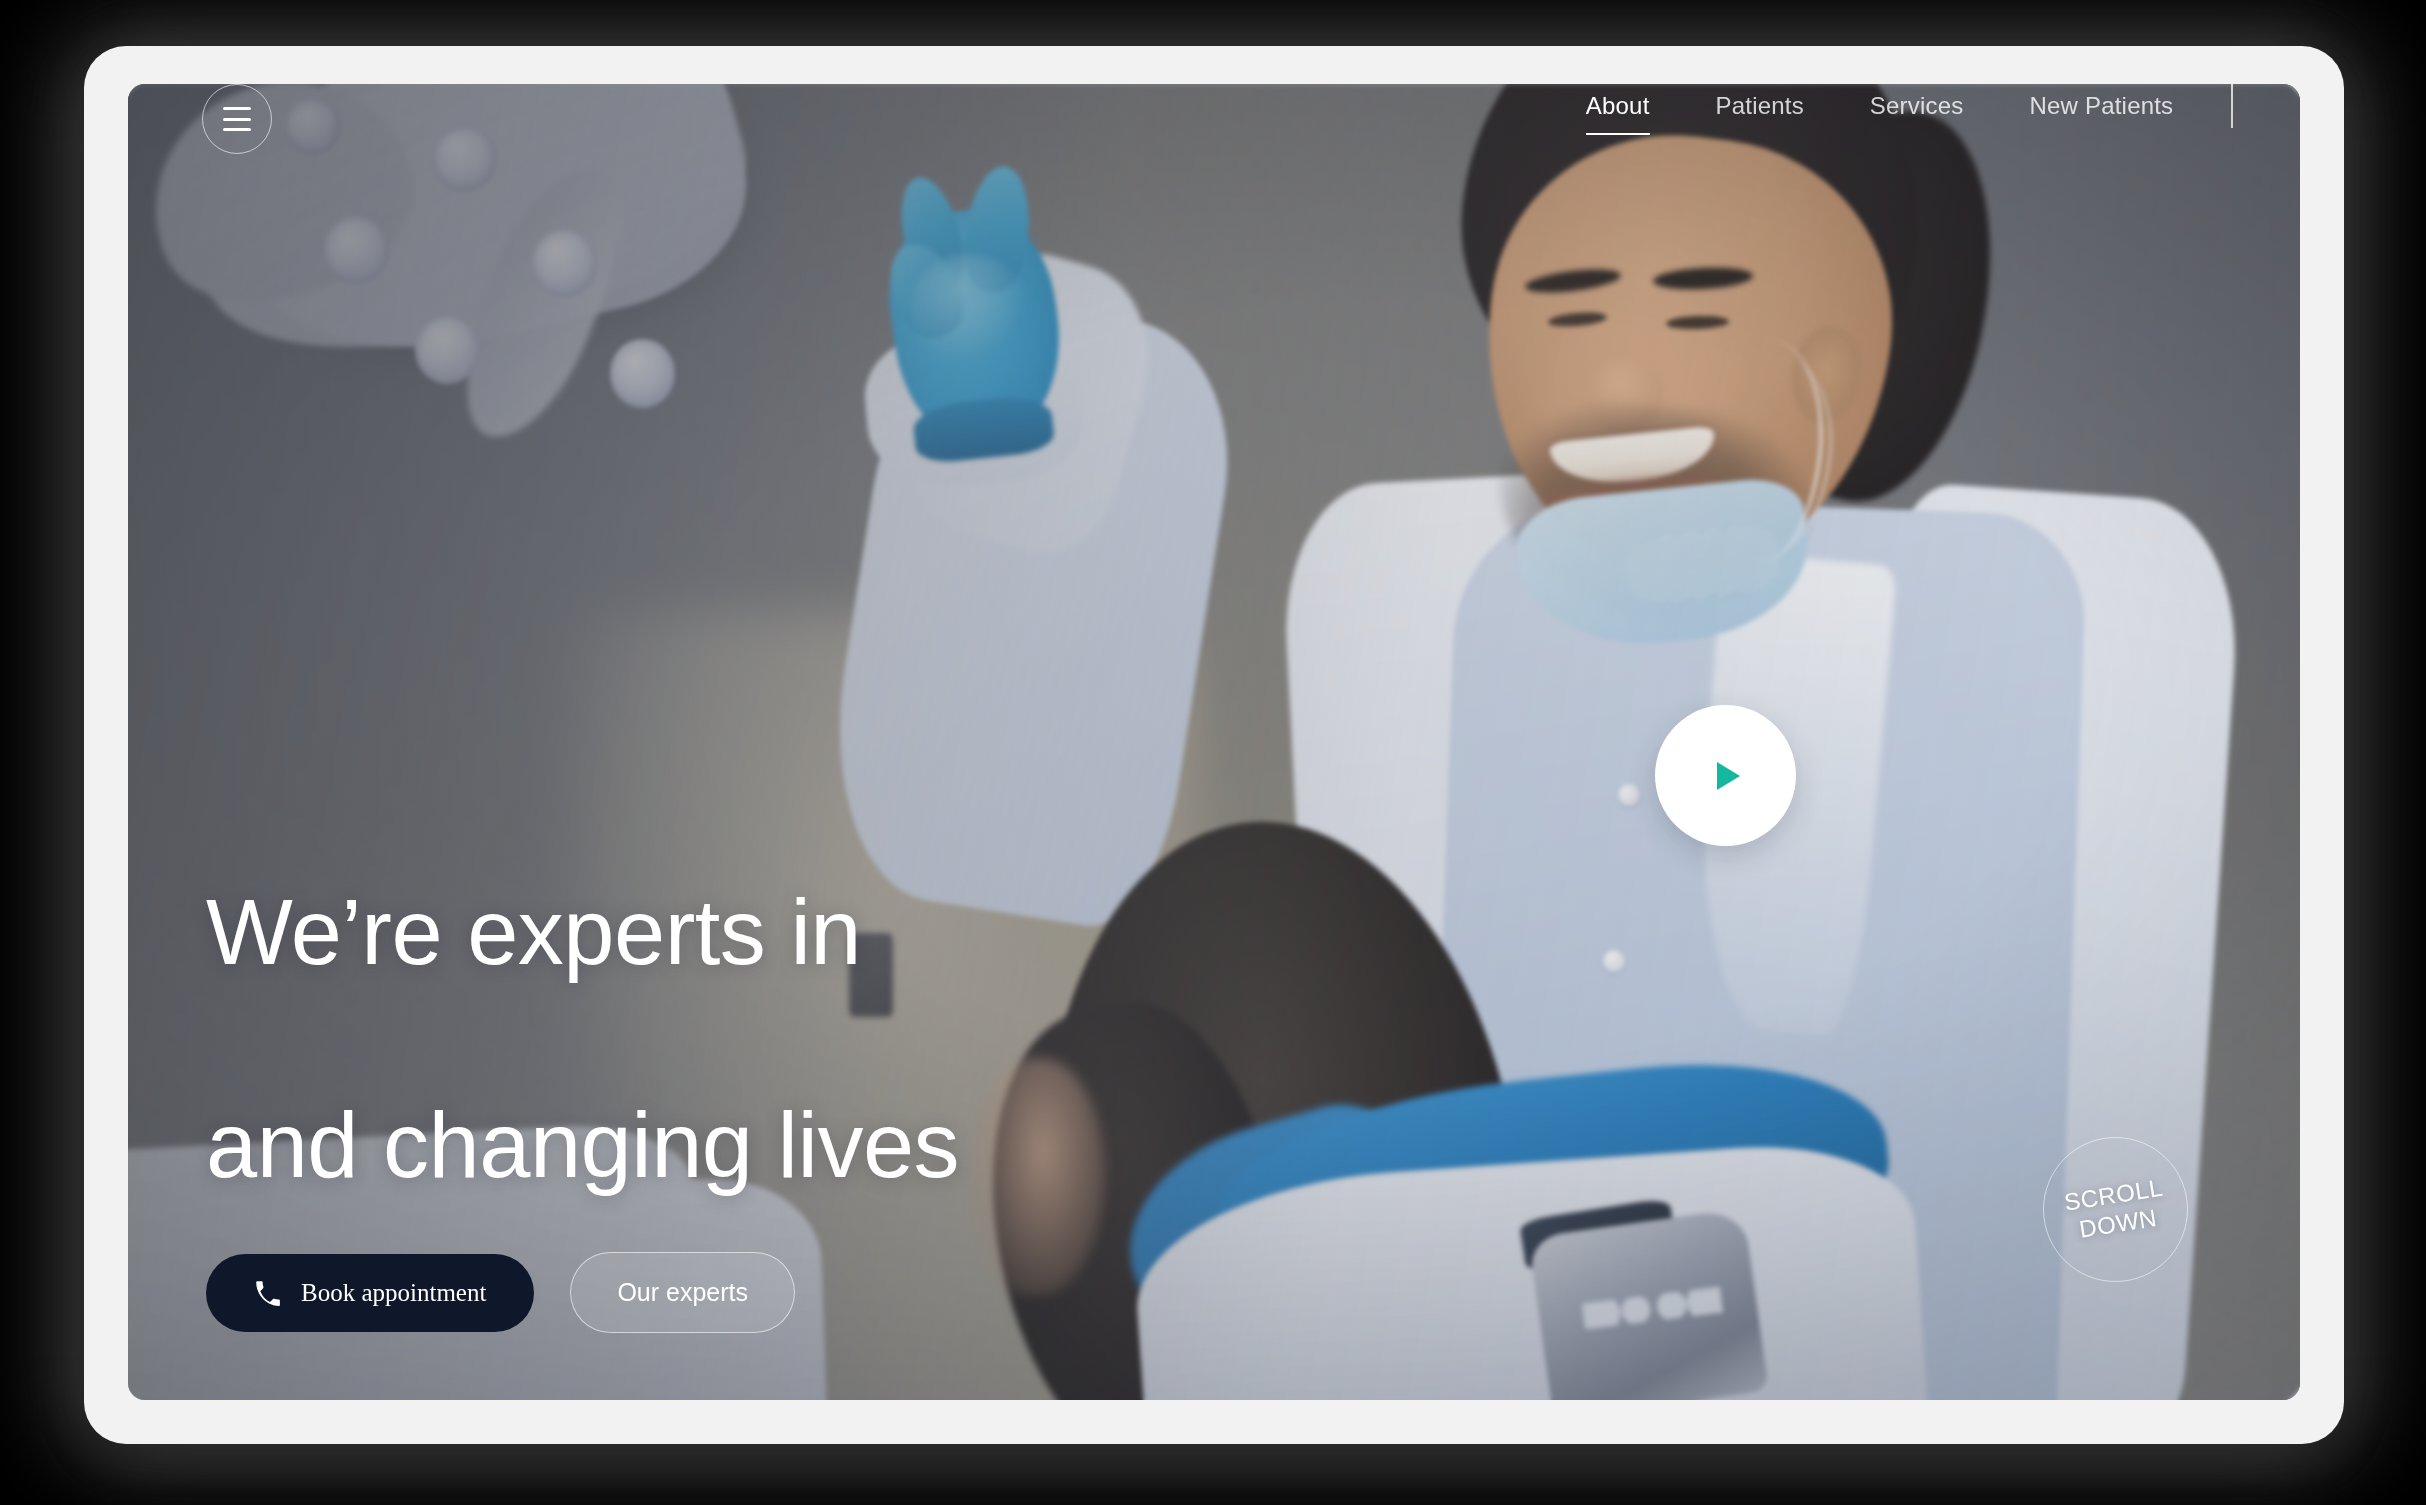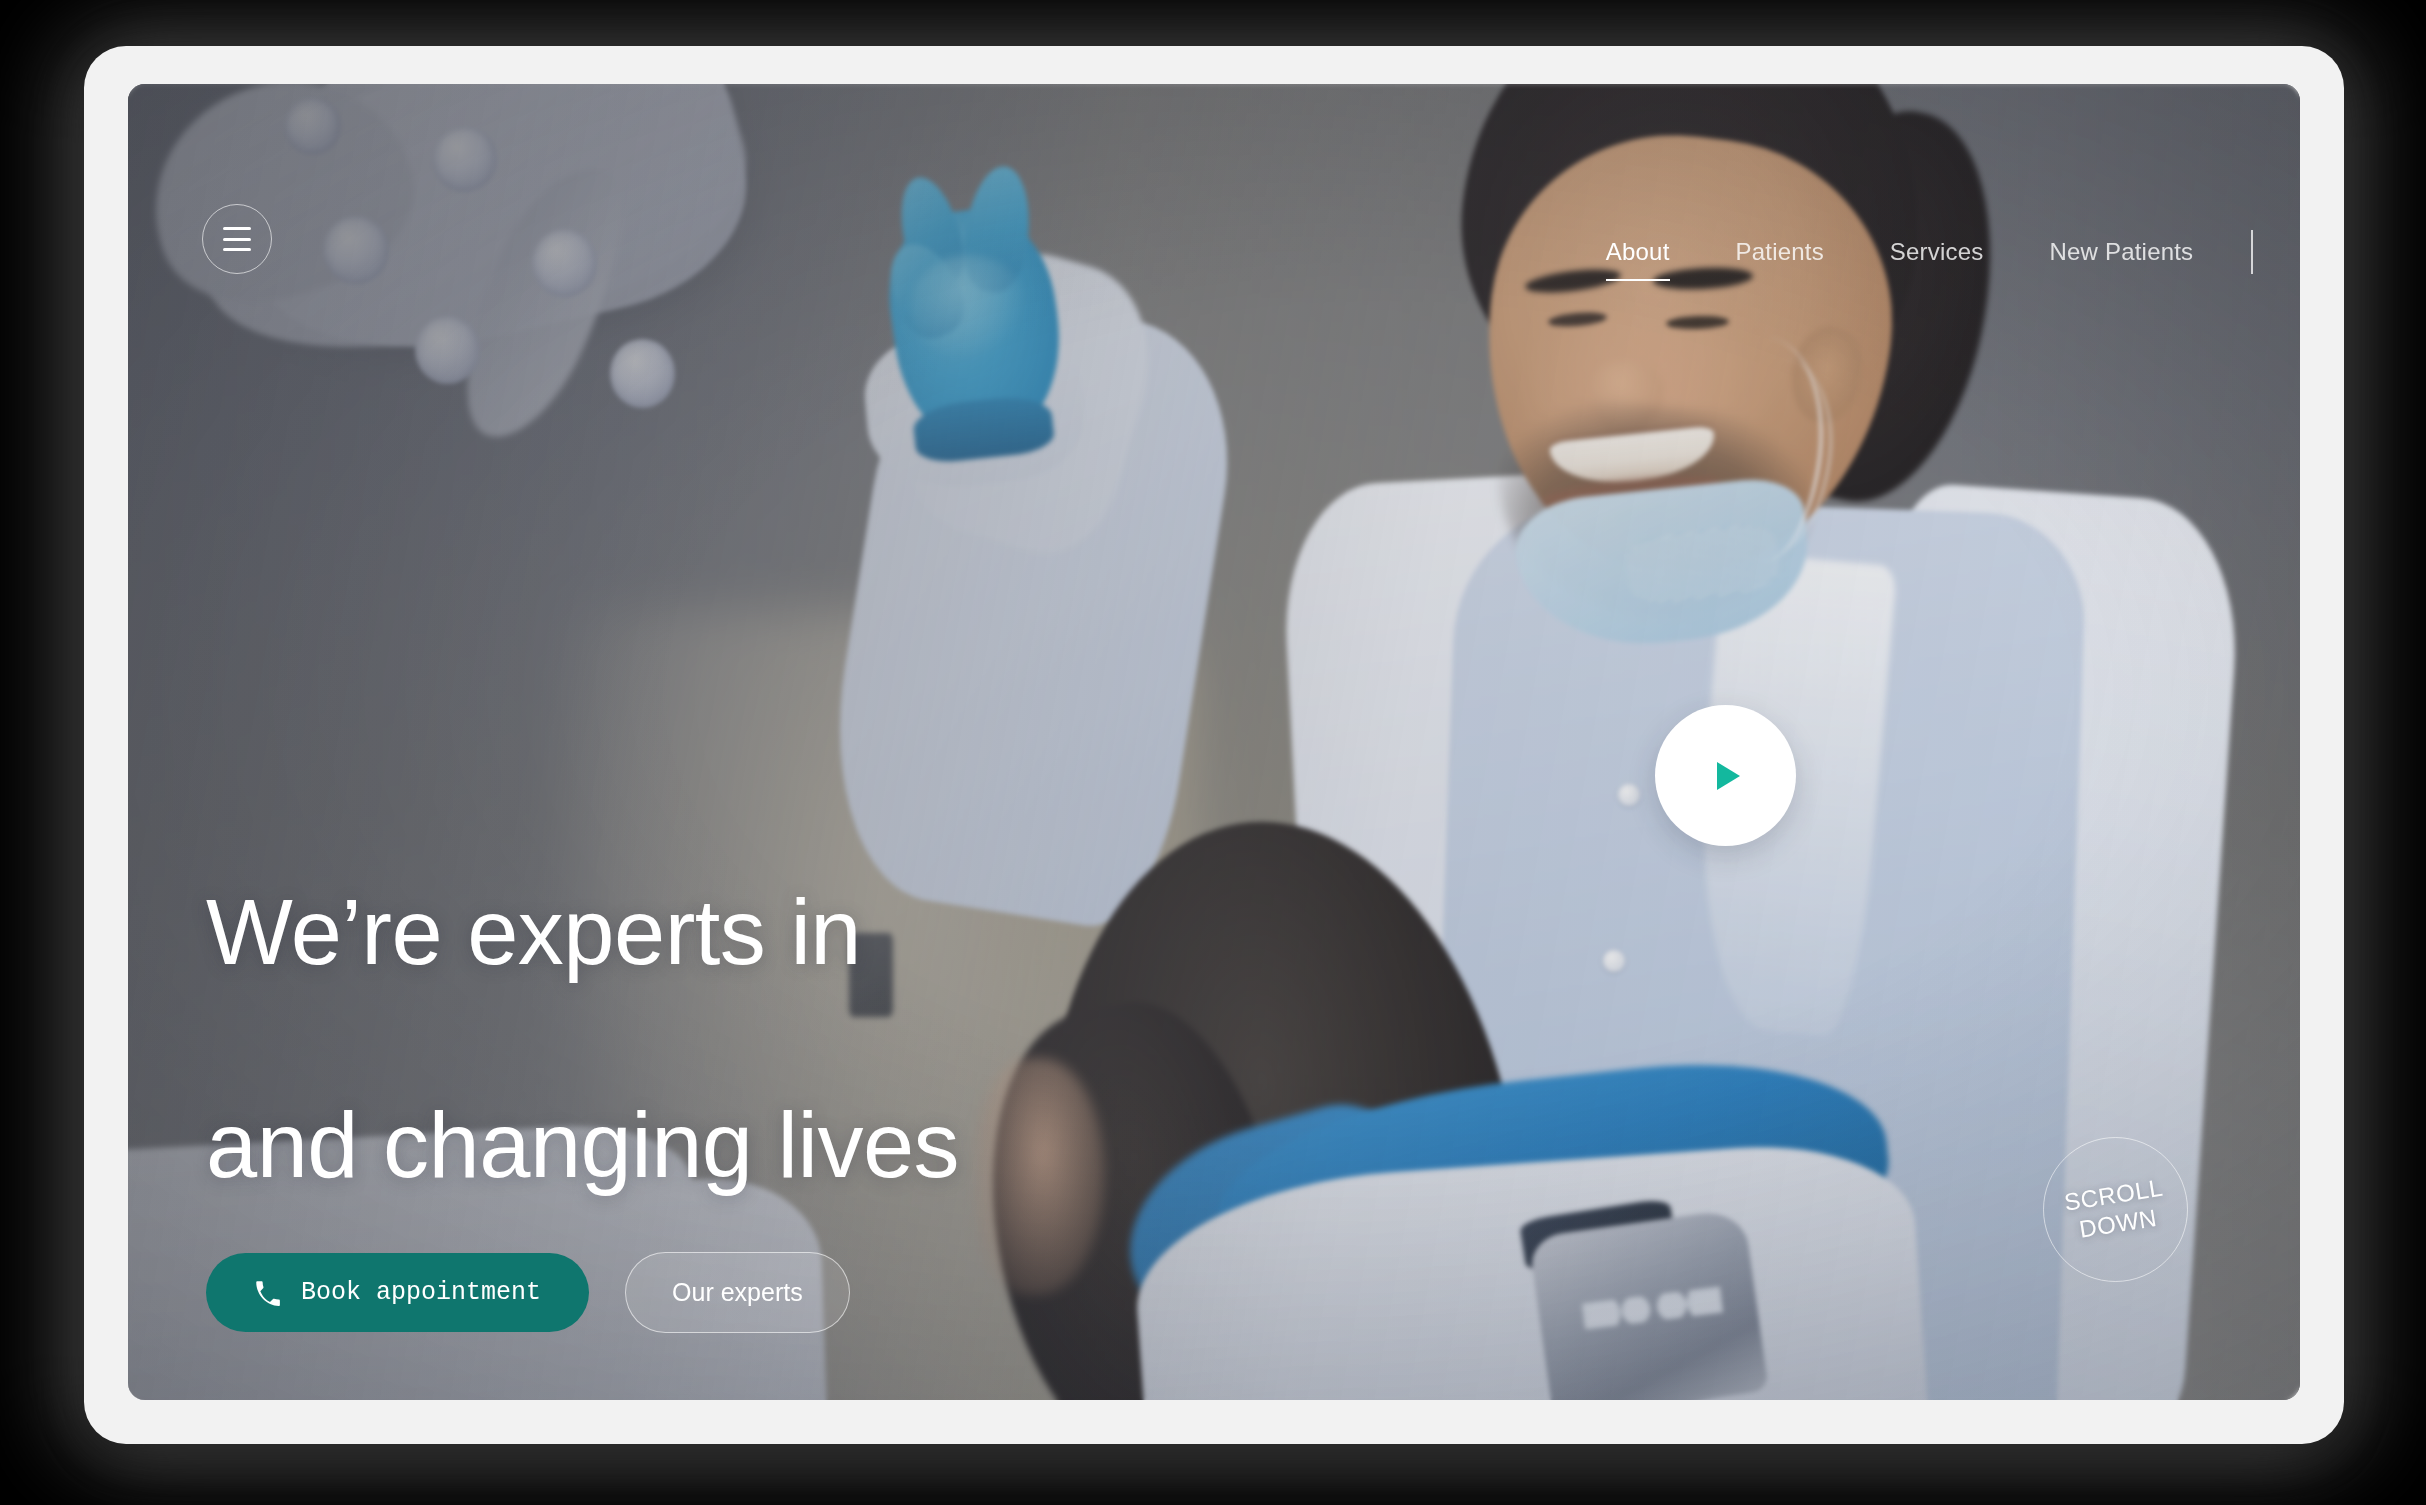"About" .header { align-items: flex-end -> flex-start; padding: 0 26px 0 74px -> 0 46px 0 74px }
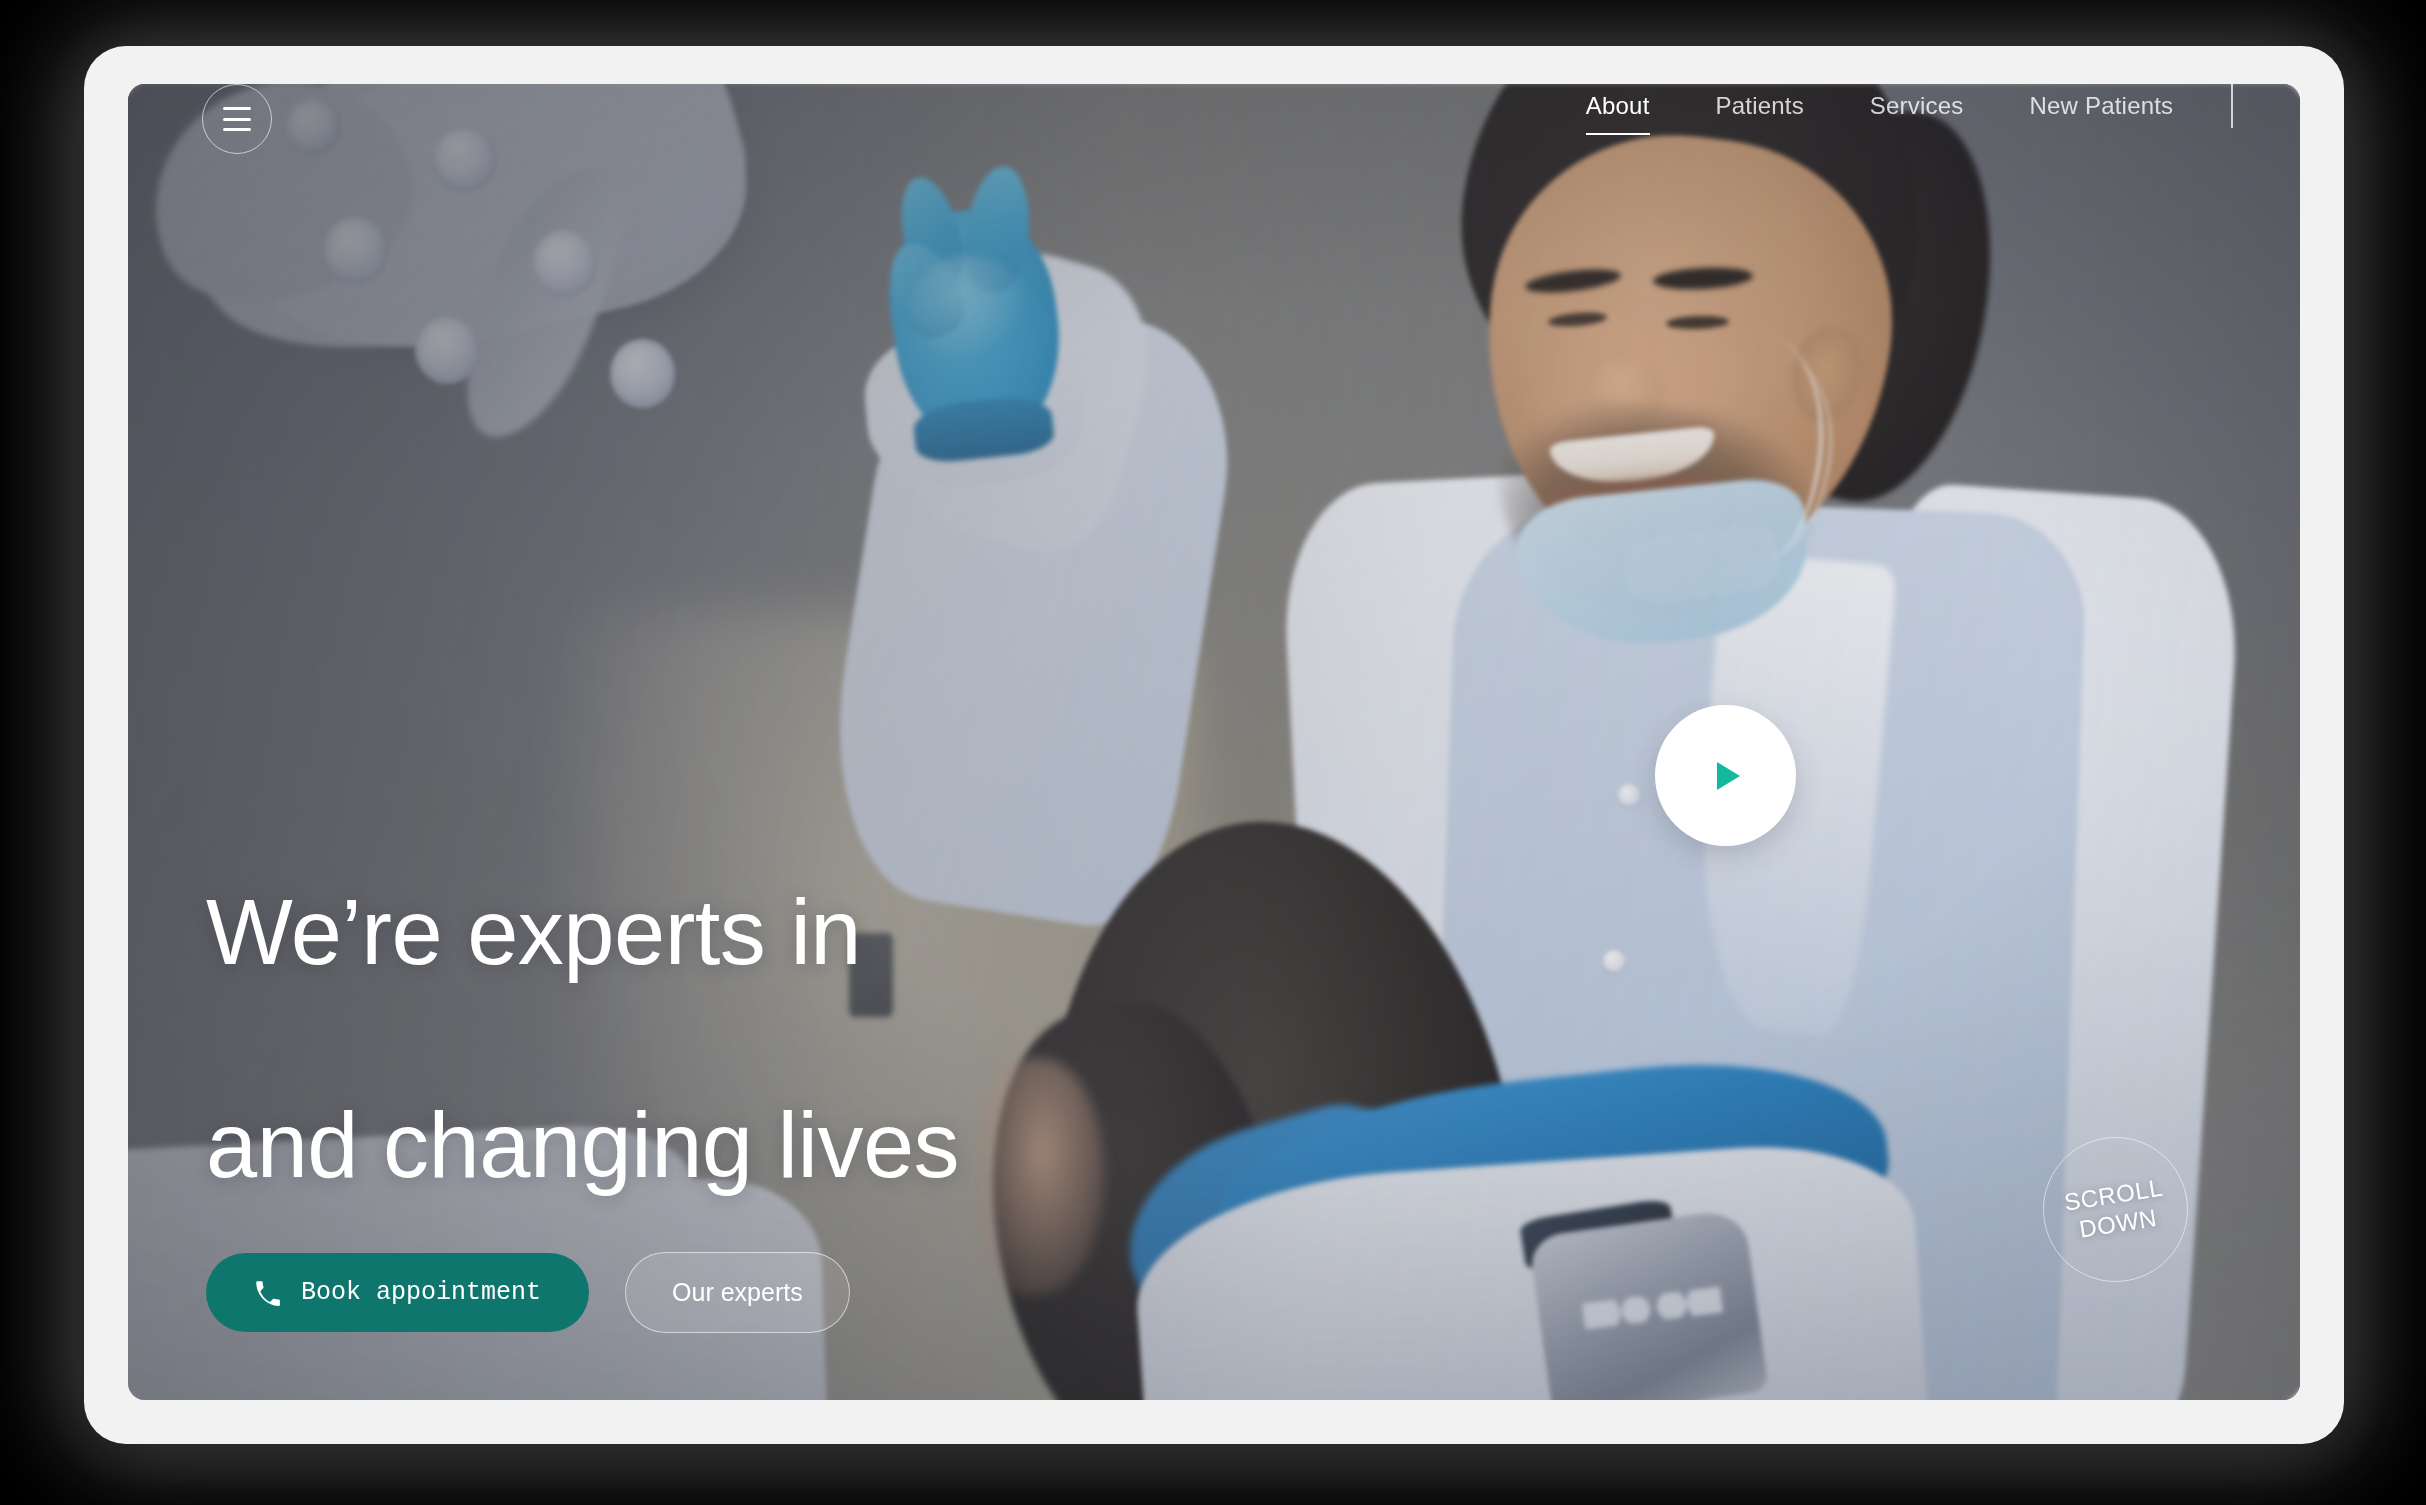"Book appointment" .btn-primary { background: #0f766e -> #0f172a; font-family: Liberation Mono, monospace -> Liberation Serif, serif }
